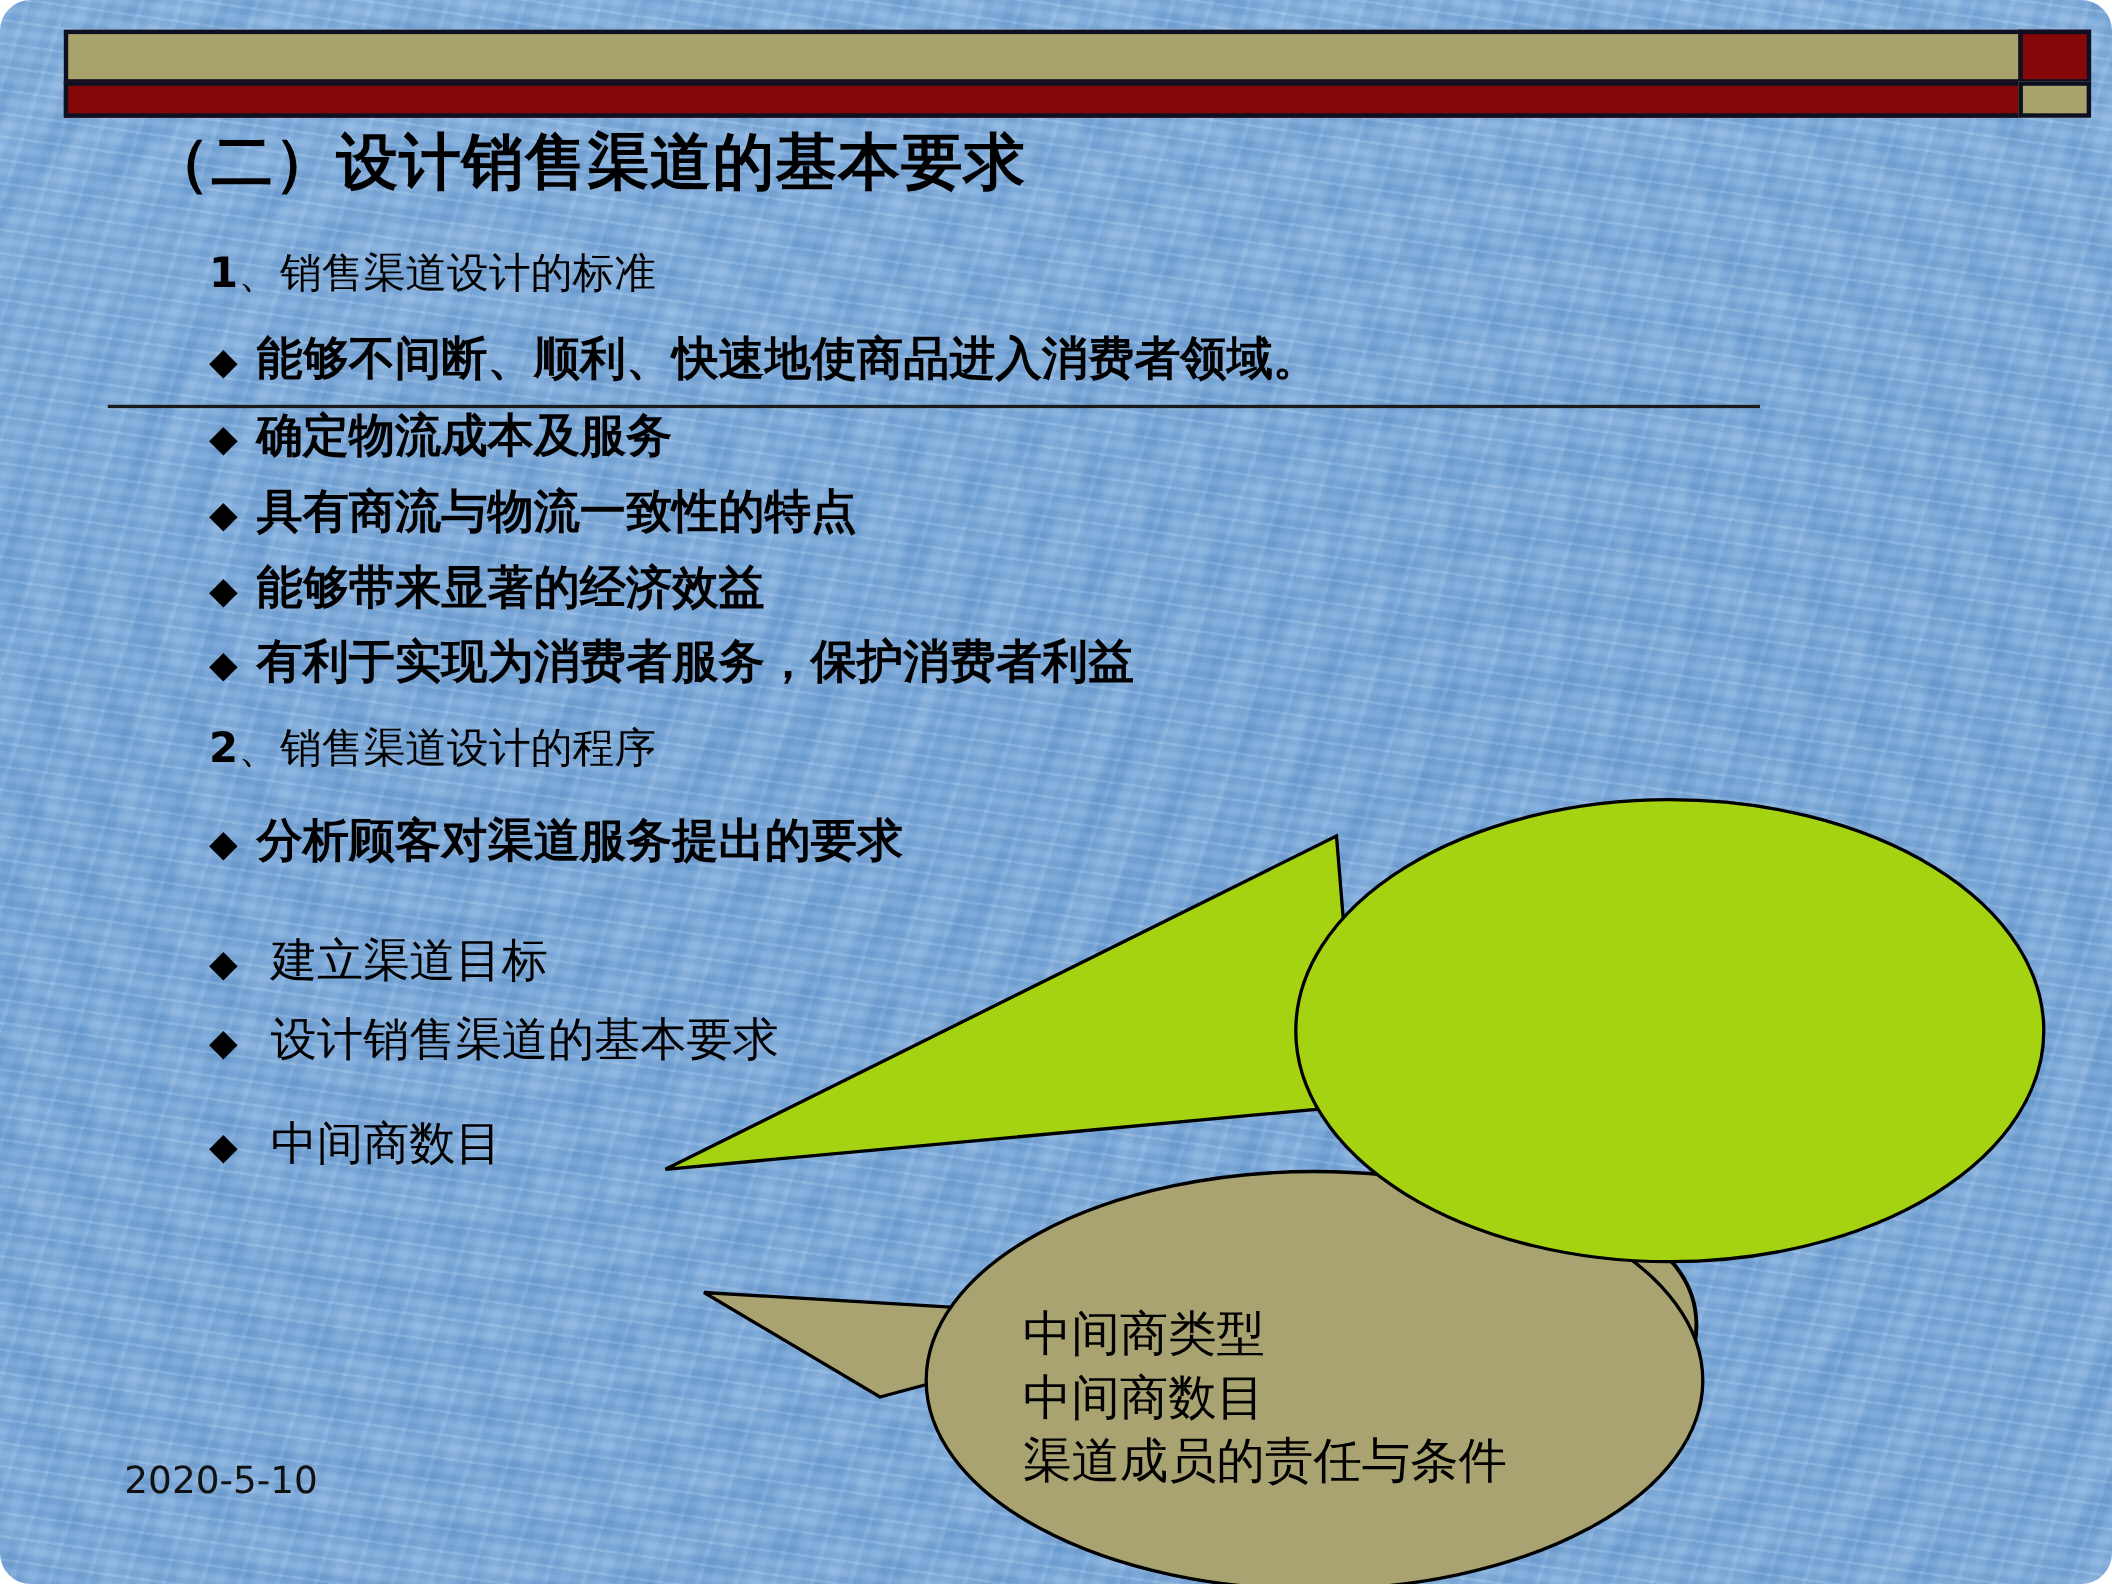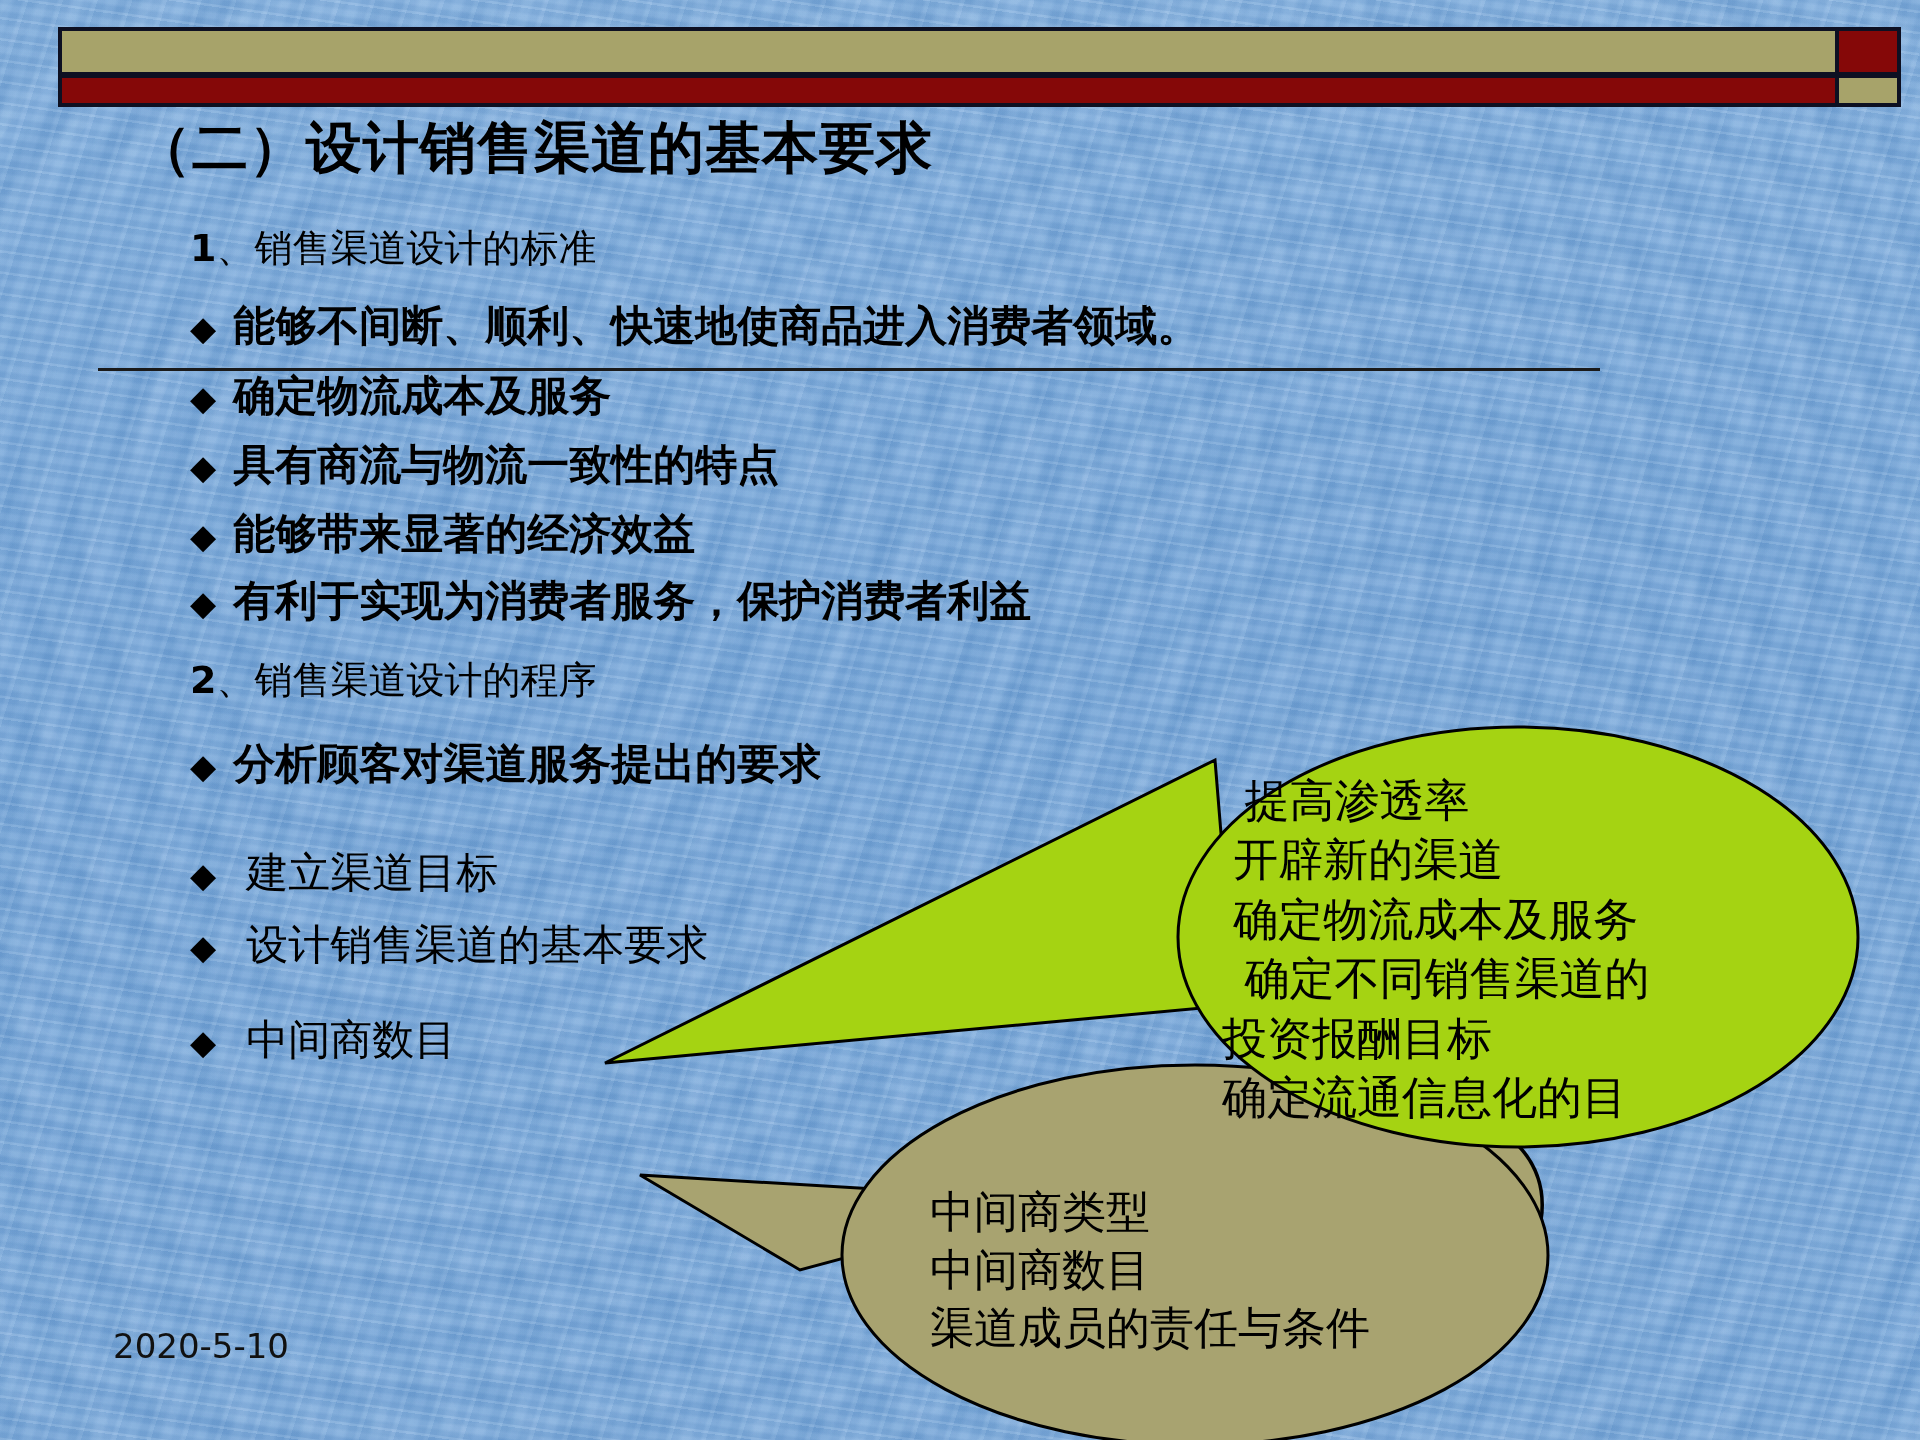"（二）设计销售渠道的基本要求" #slide { border-radius: none -> 28px }
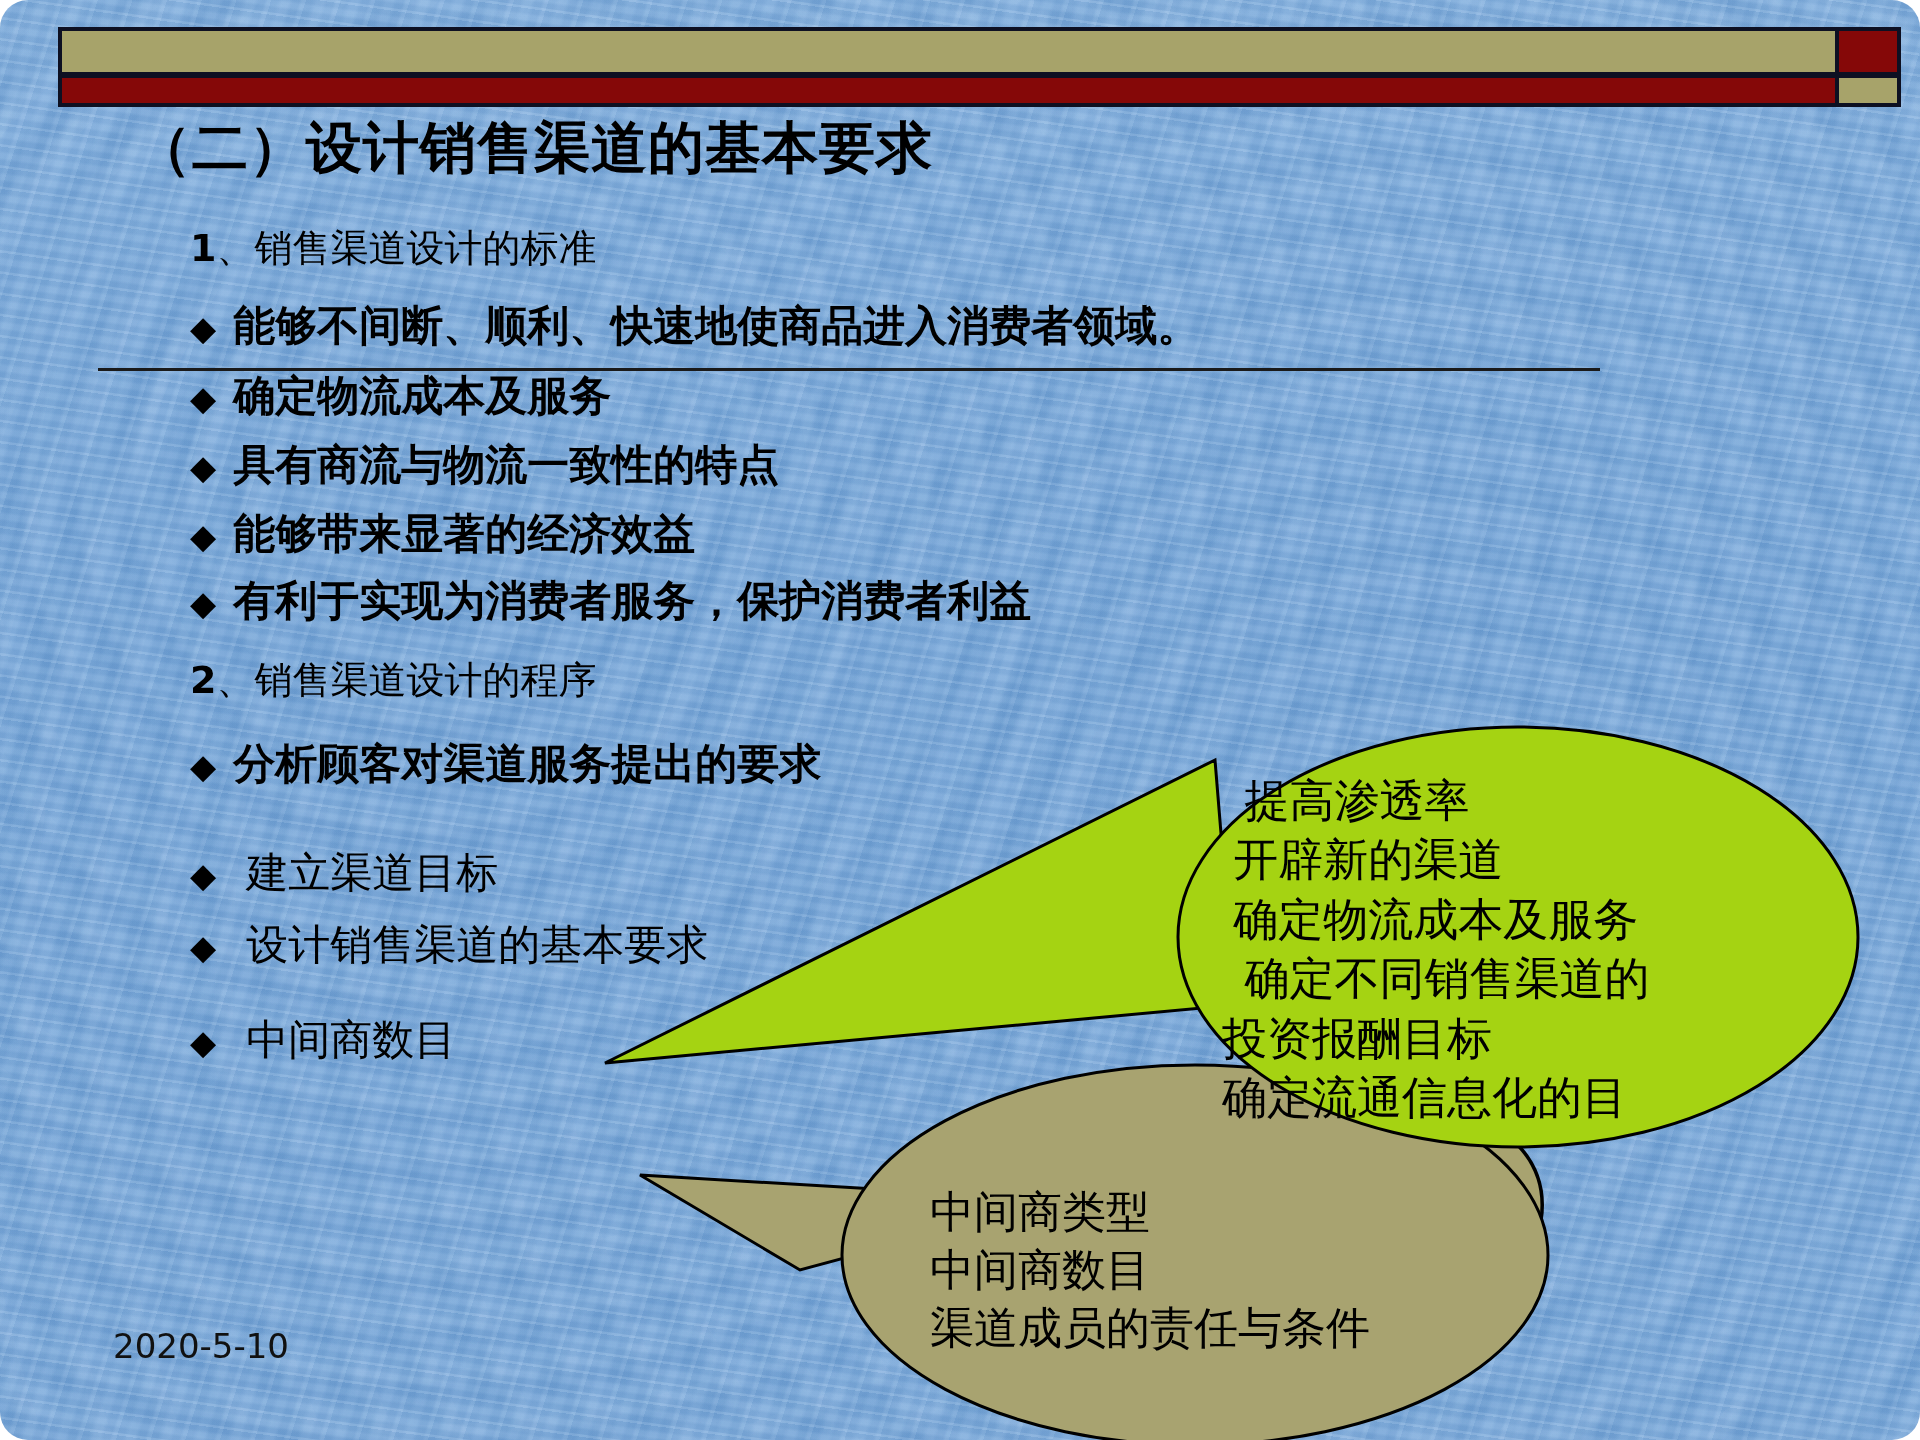"提高渗透率" div.callout-text { html: <div> 提高渗透率 开辟新的渠道 确定物流成本及服务 确定不同销售渠道的 投资报酬目标 确定流通信息化的目</div> -> none }
